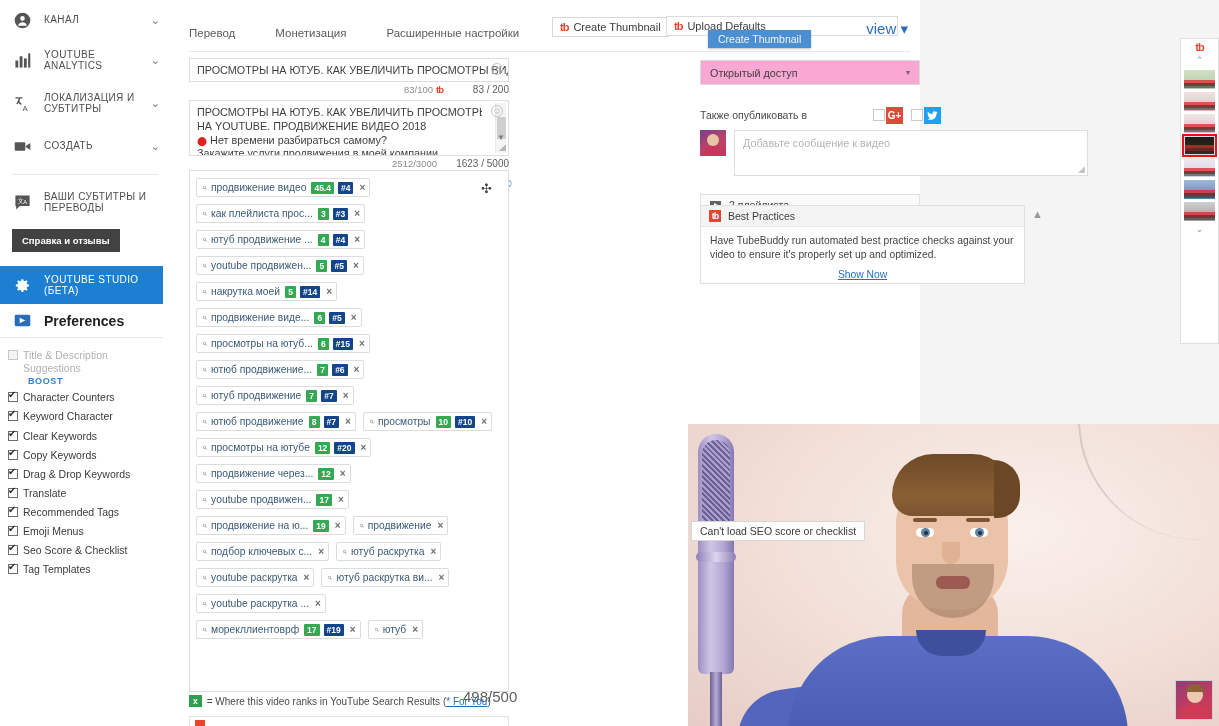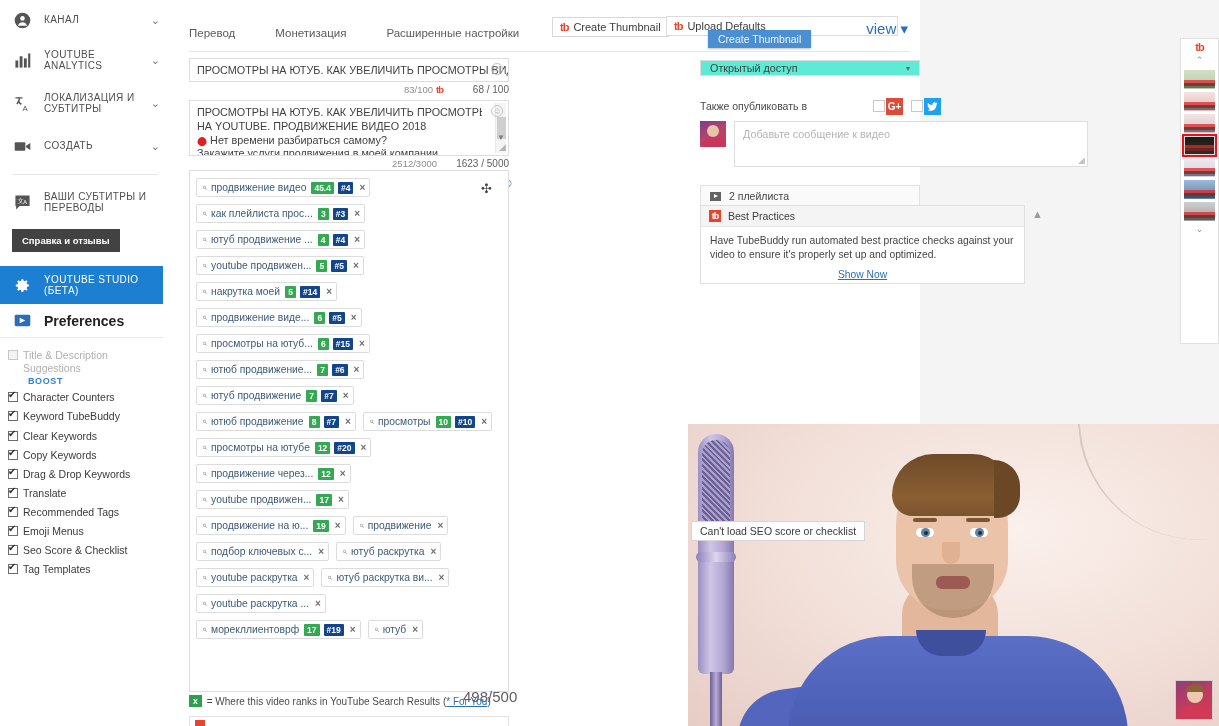"Открытый доступ" .sel { background: #5eead4 -> #f9a8d4; height: 16px -> 25px }
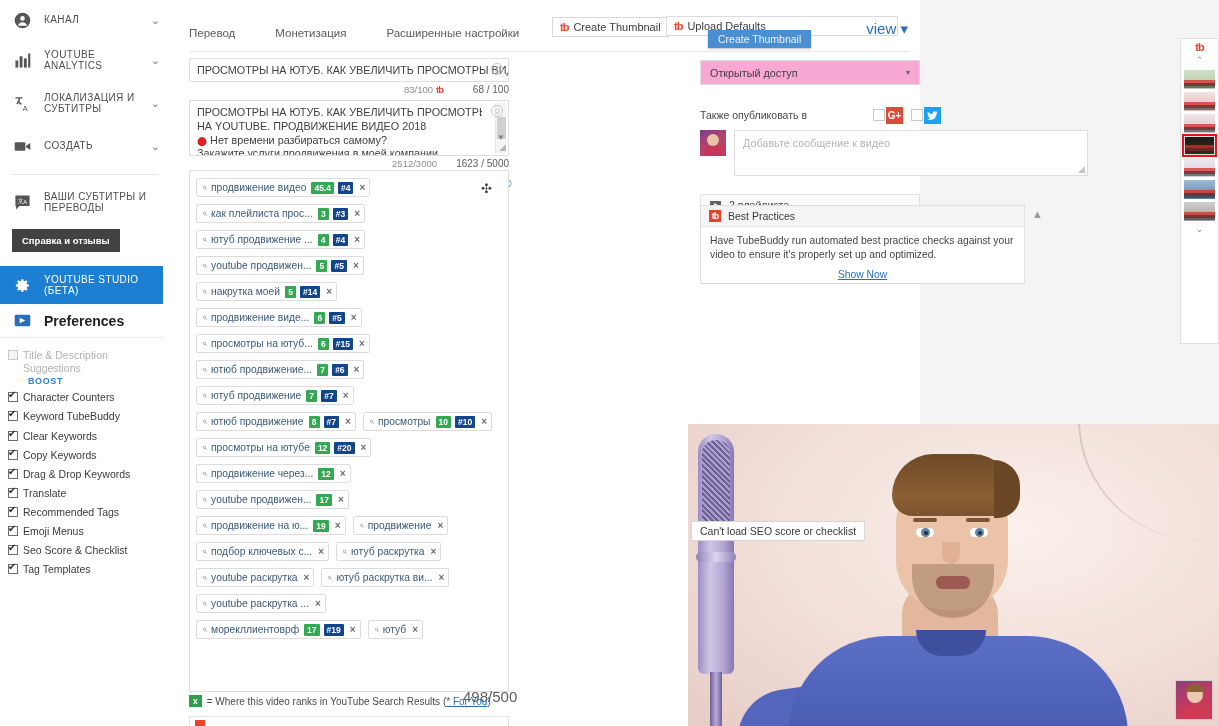"68 / 100" span.counter-big { text: 68 / 100 -> 83 / 200 }
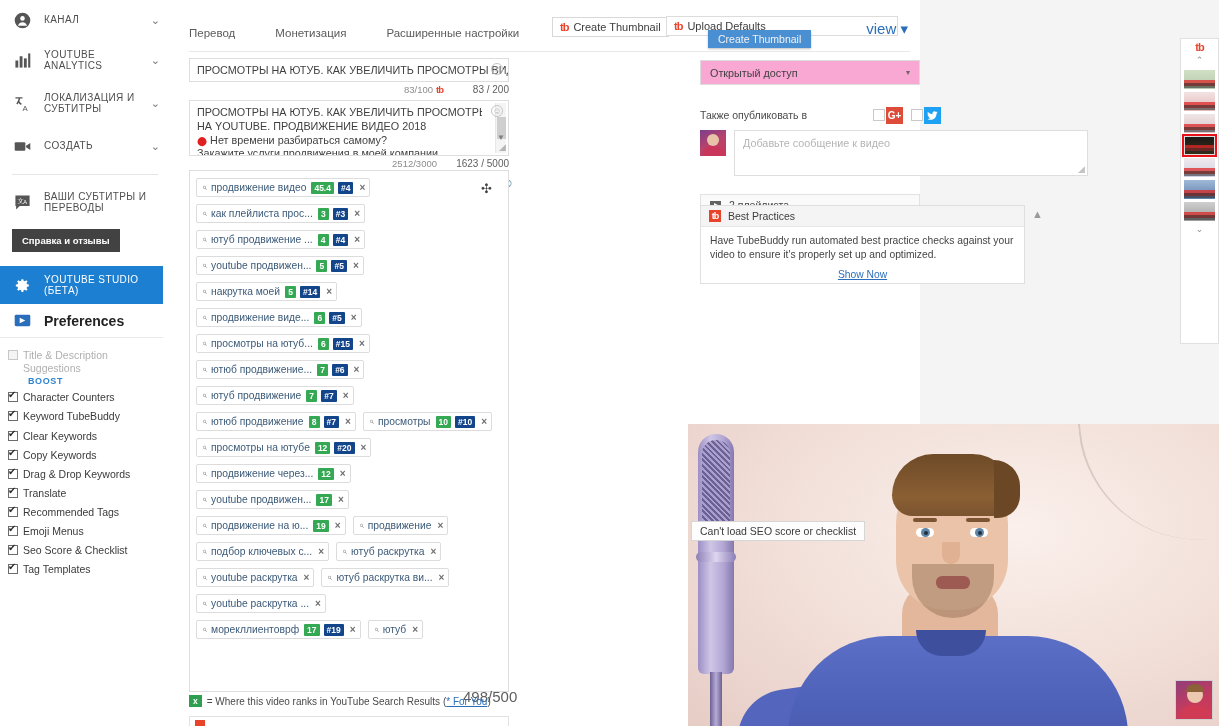"Keyword TubeBuddy" span { text: TubeBuddy -> Character }
